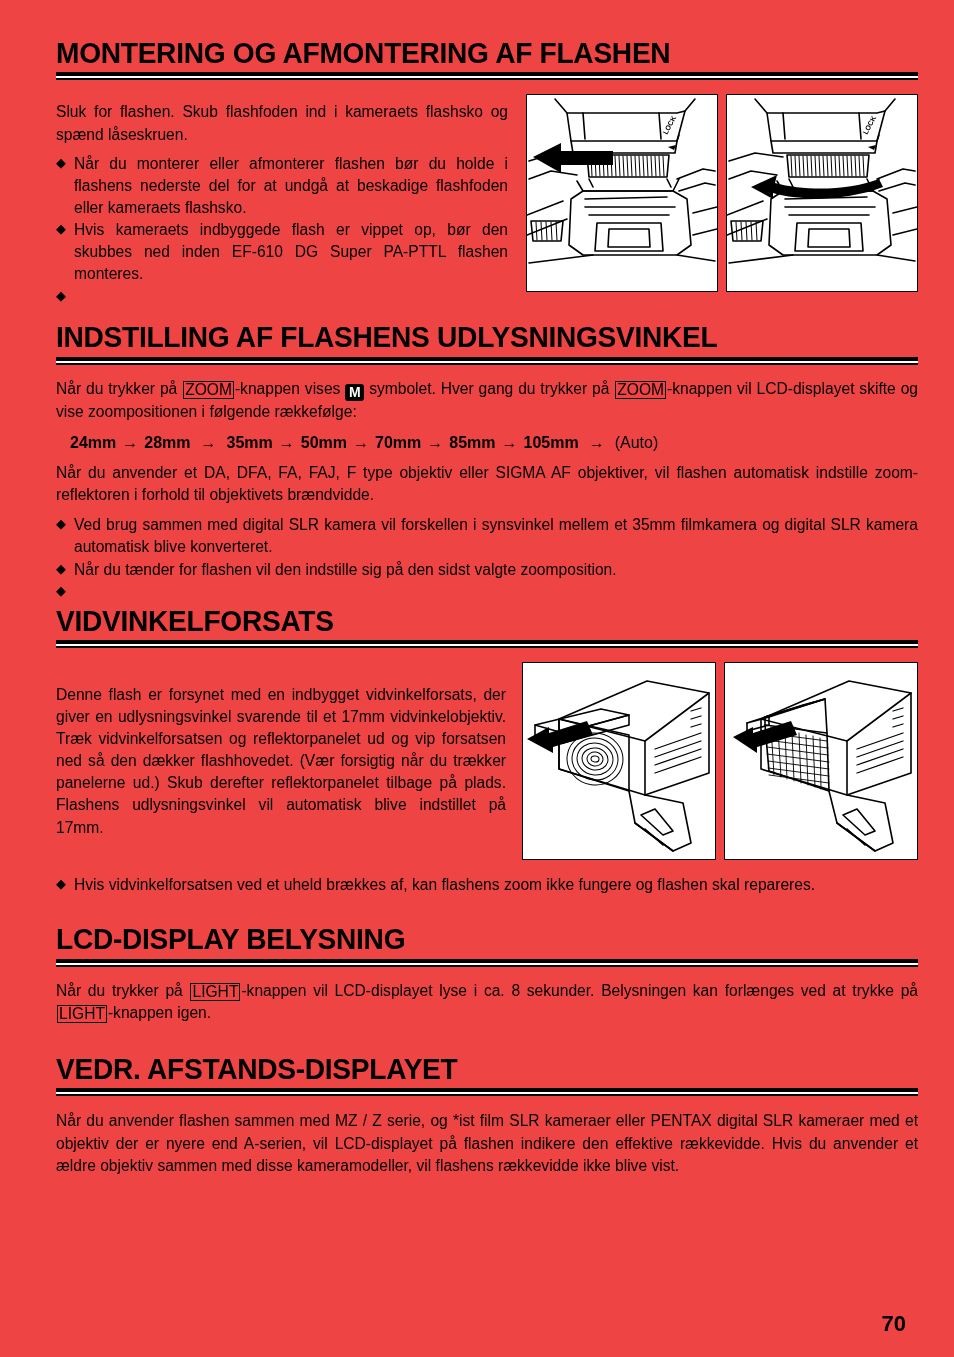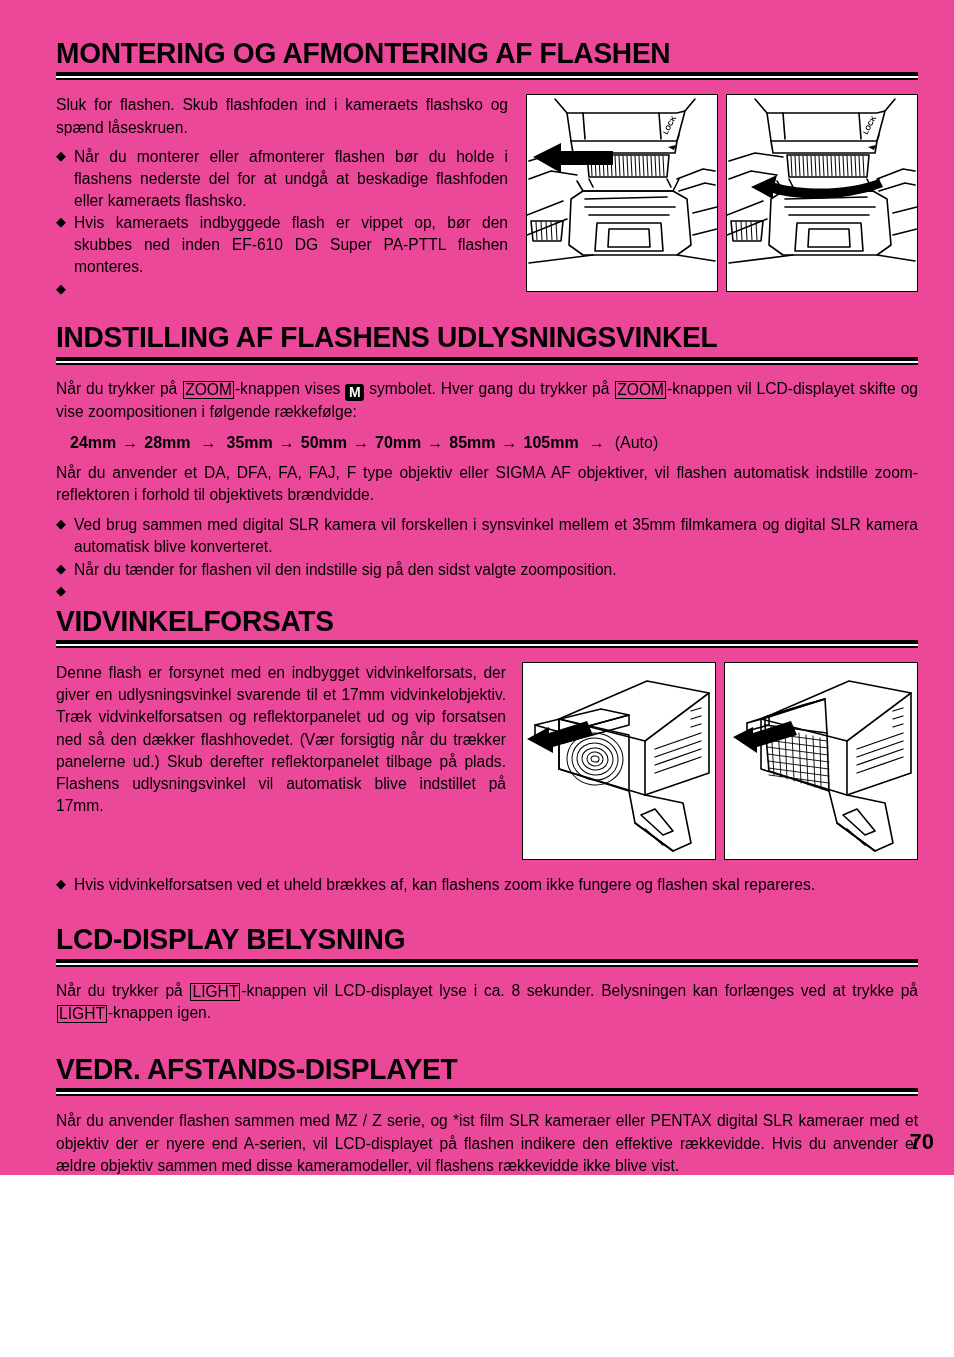"MONTERING OG AFMONTERING AF FLASHEN" .page { background: #ec4899 -> #ef4444; height: 1175px -> 1357px }
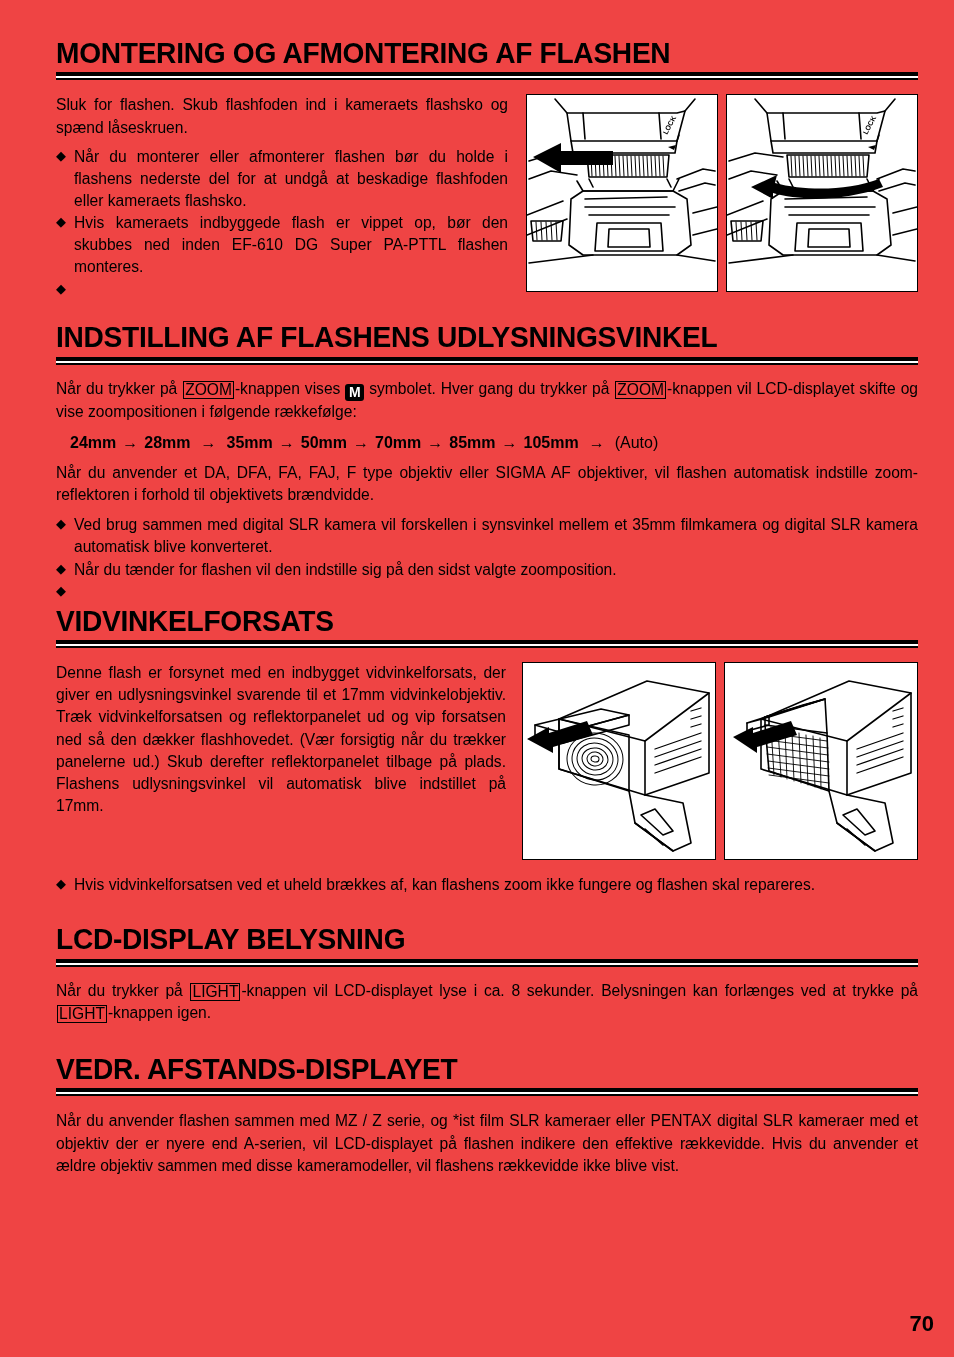"Sluk for flashen. Skub flashfoden" .split { align-items: flex-start -> center }
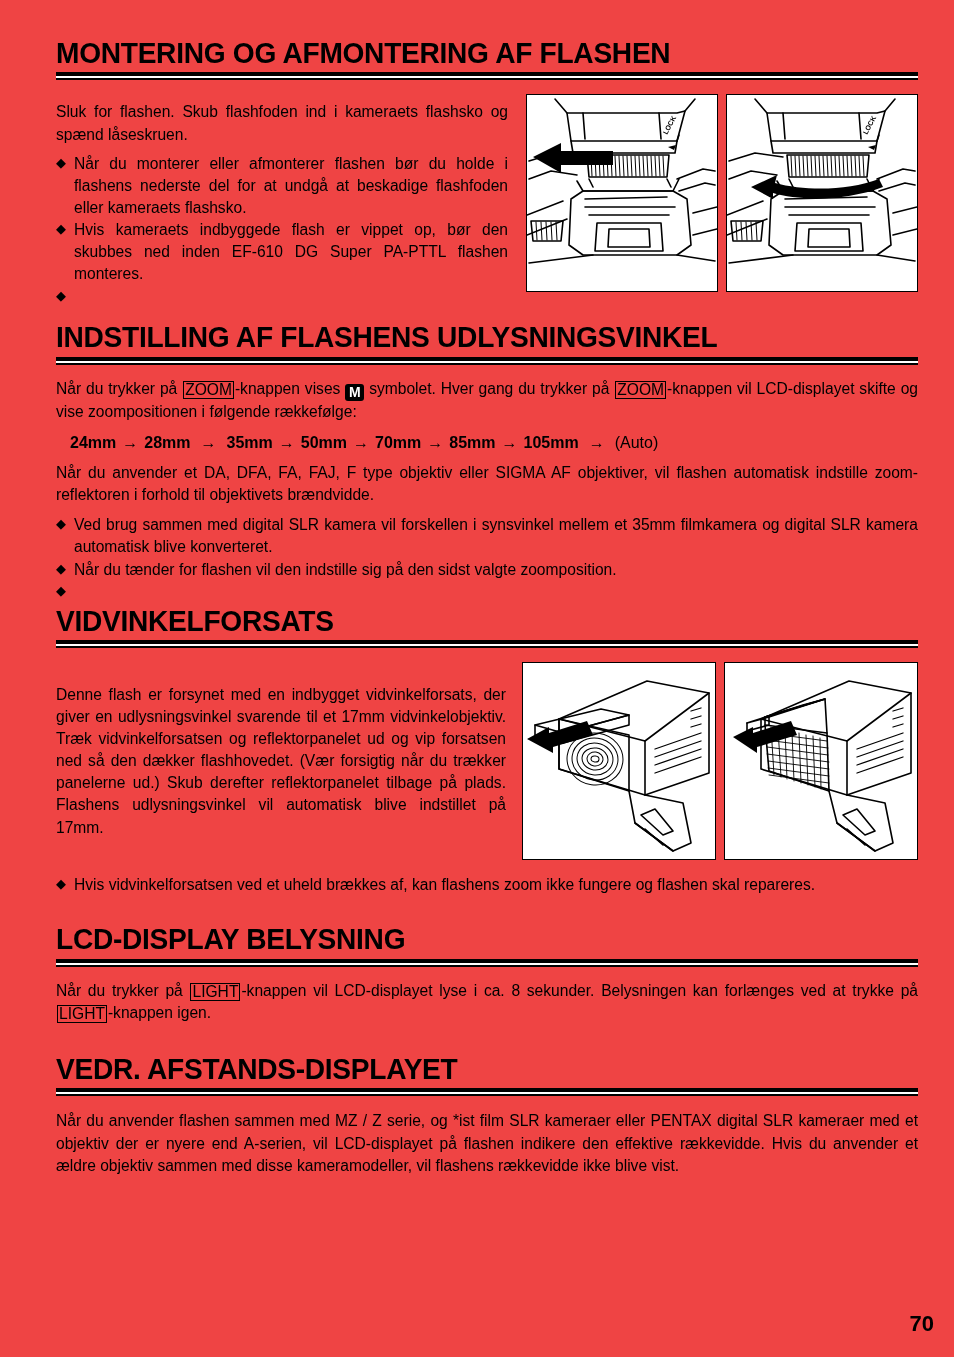"70" .pagenum { right: 20px -> 48px }
